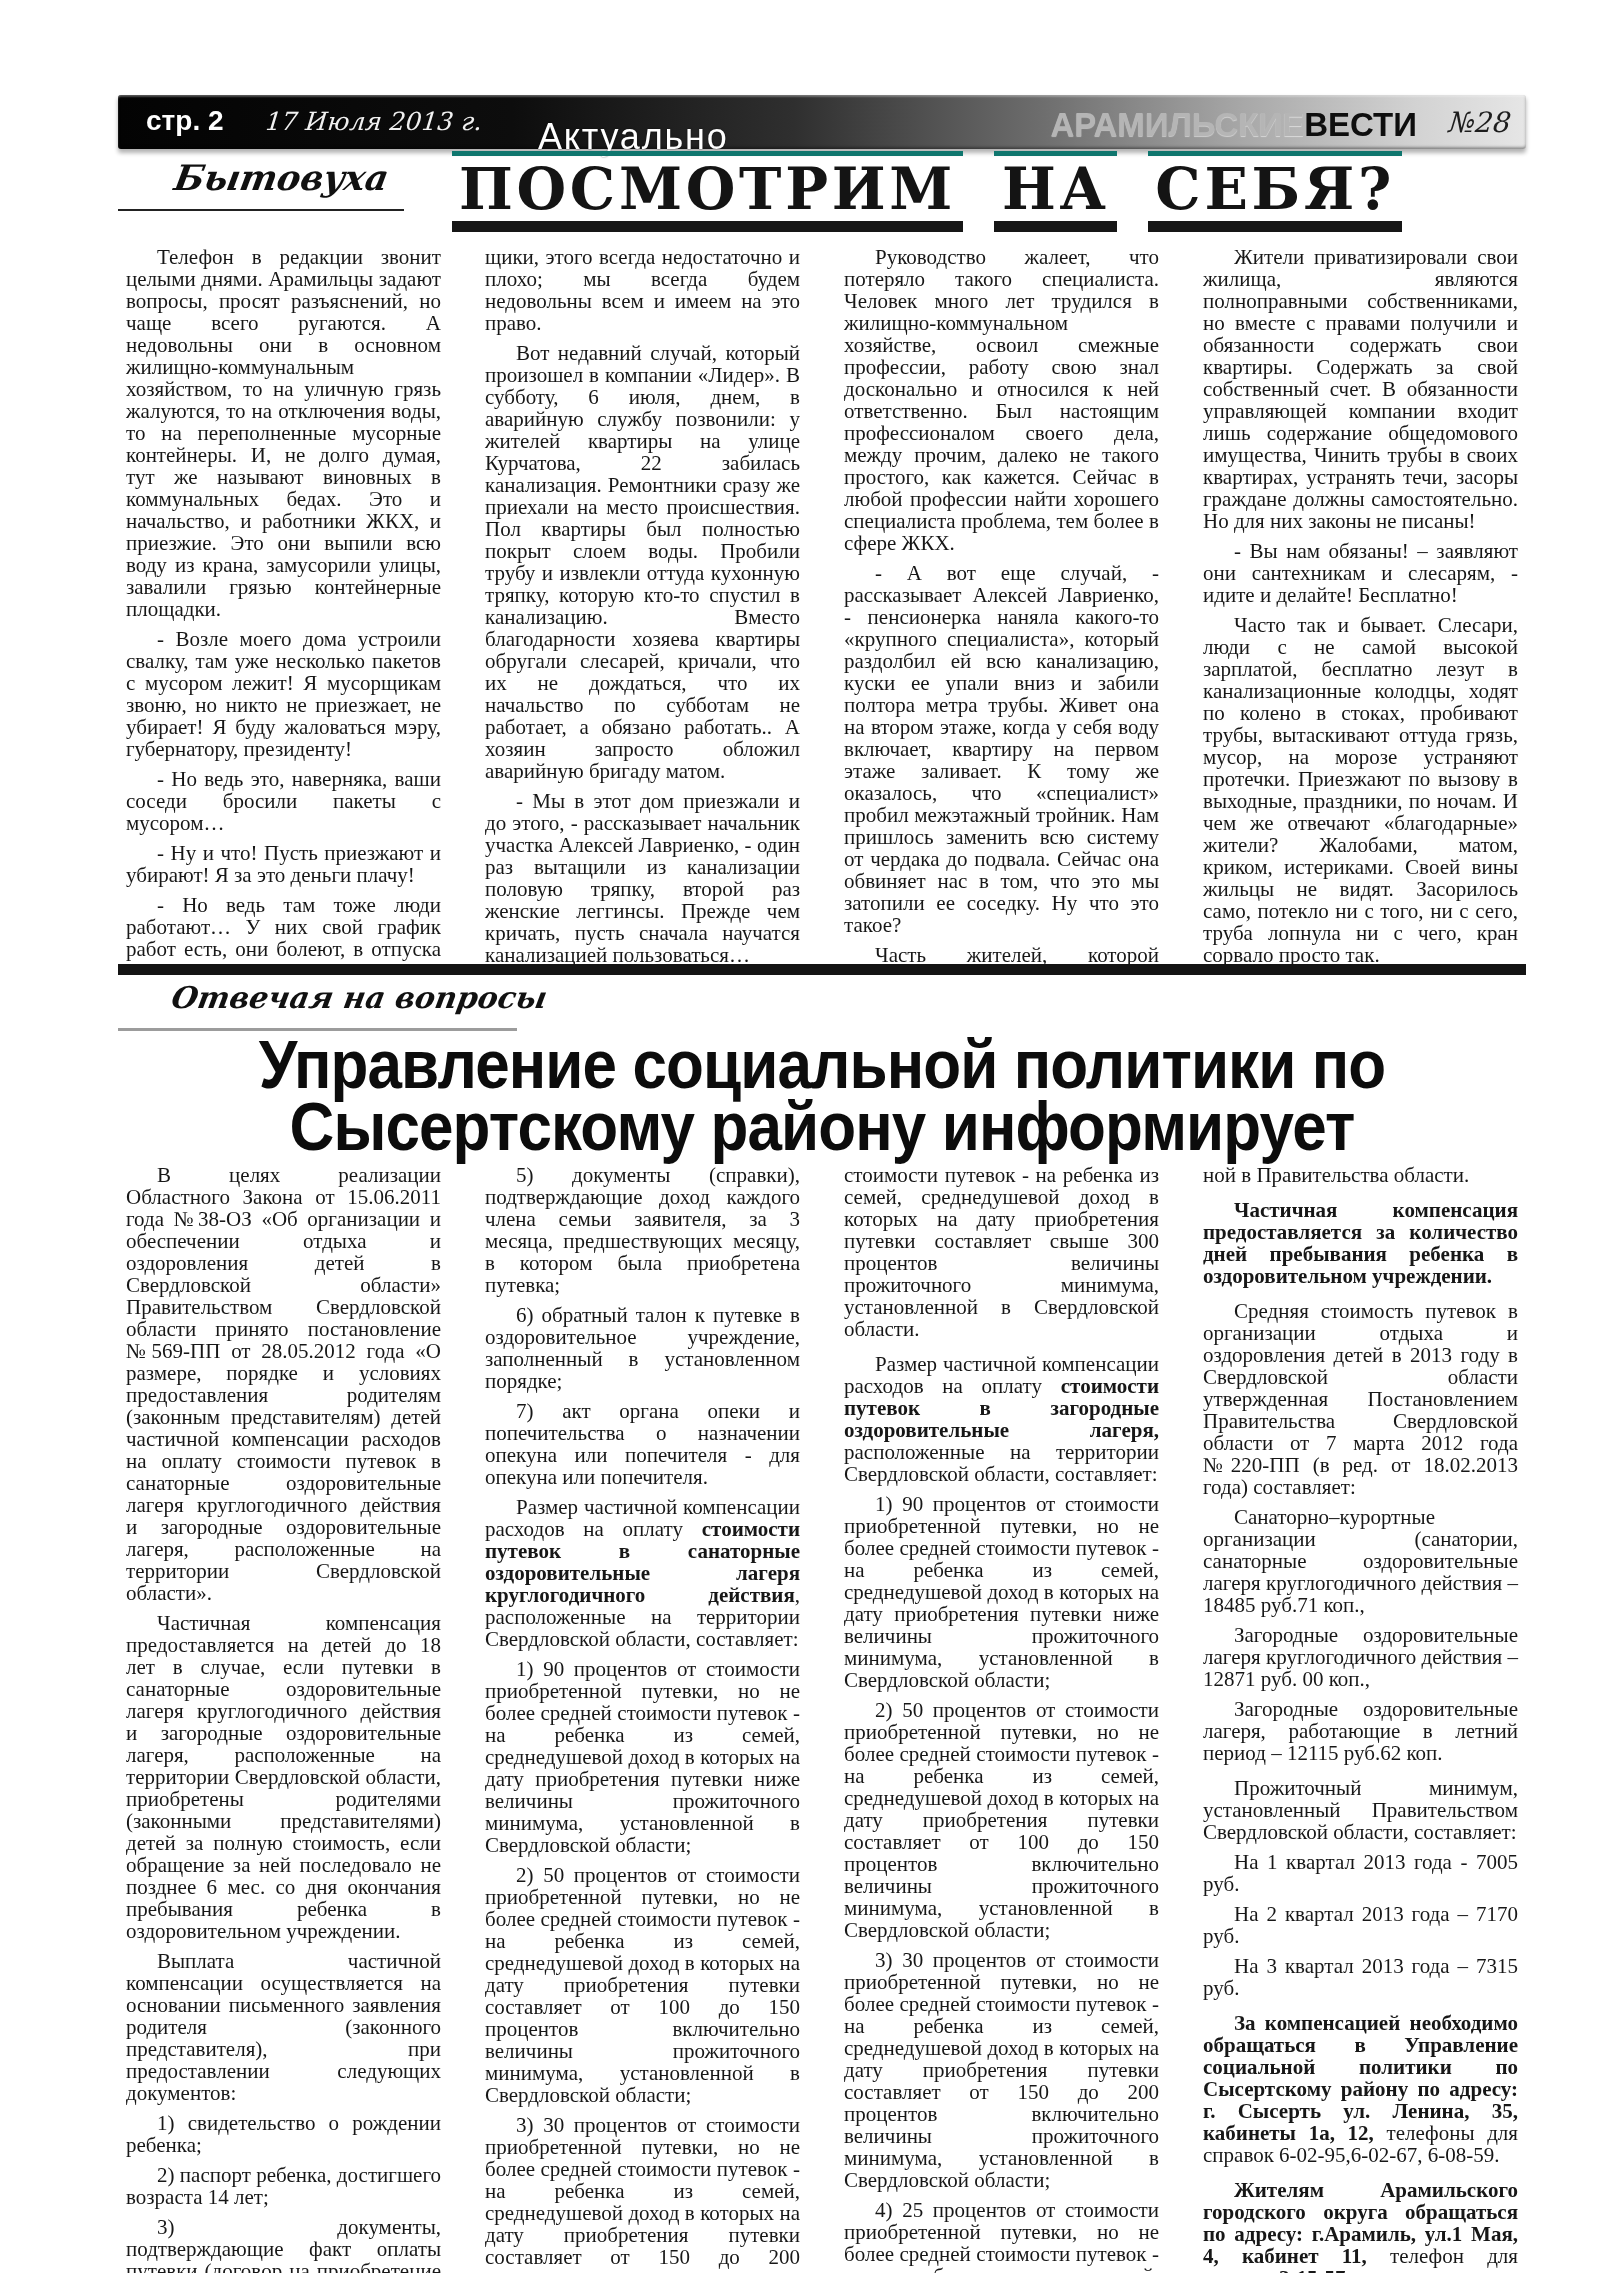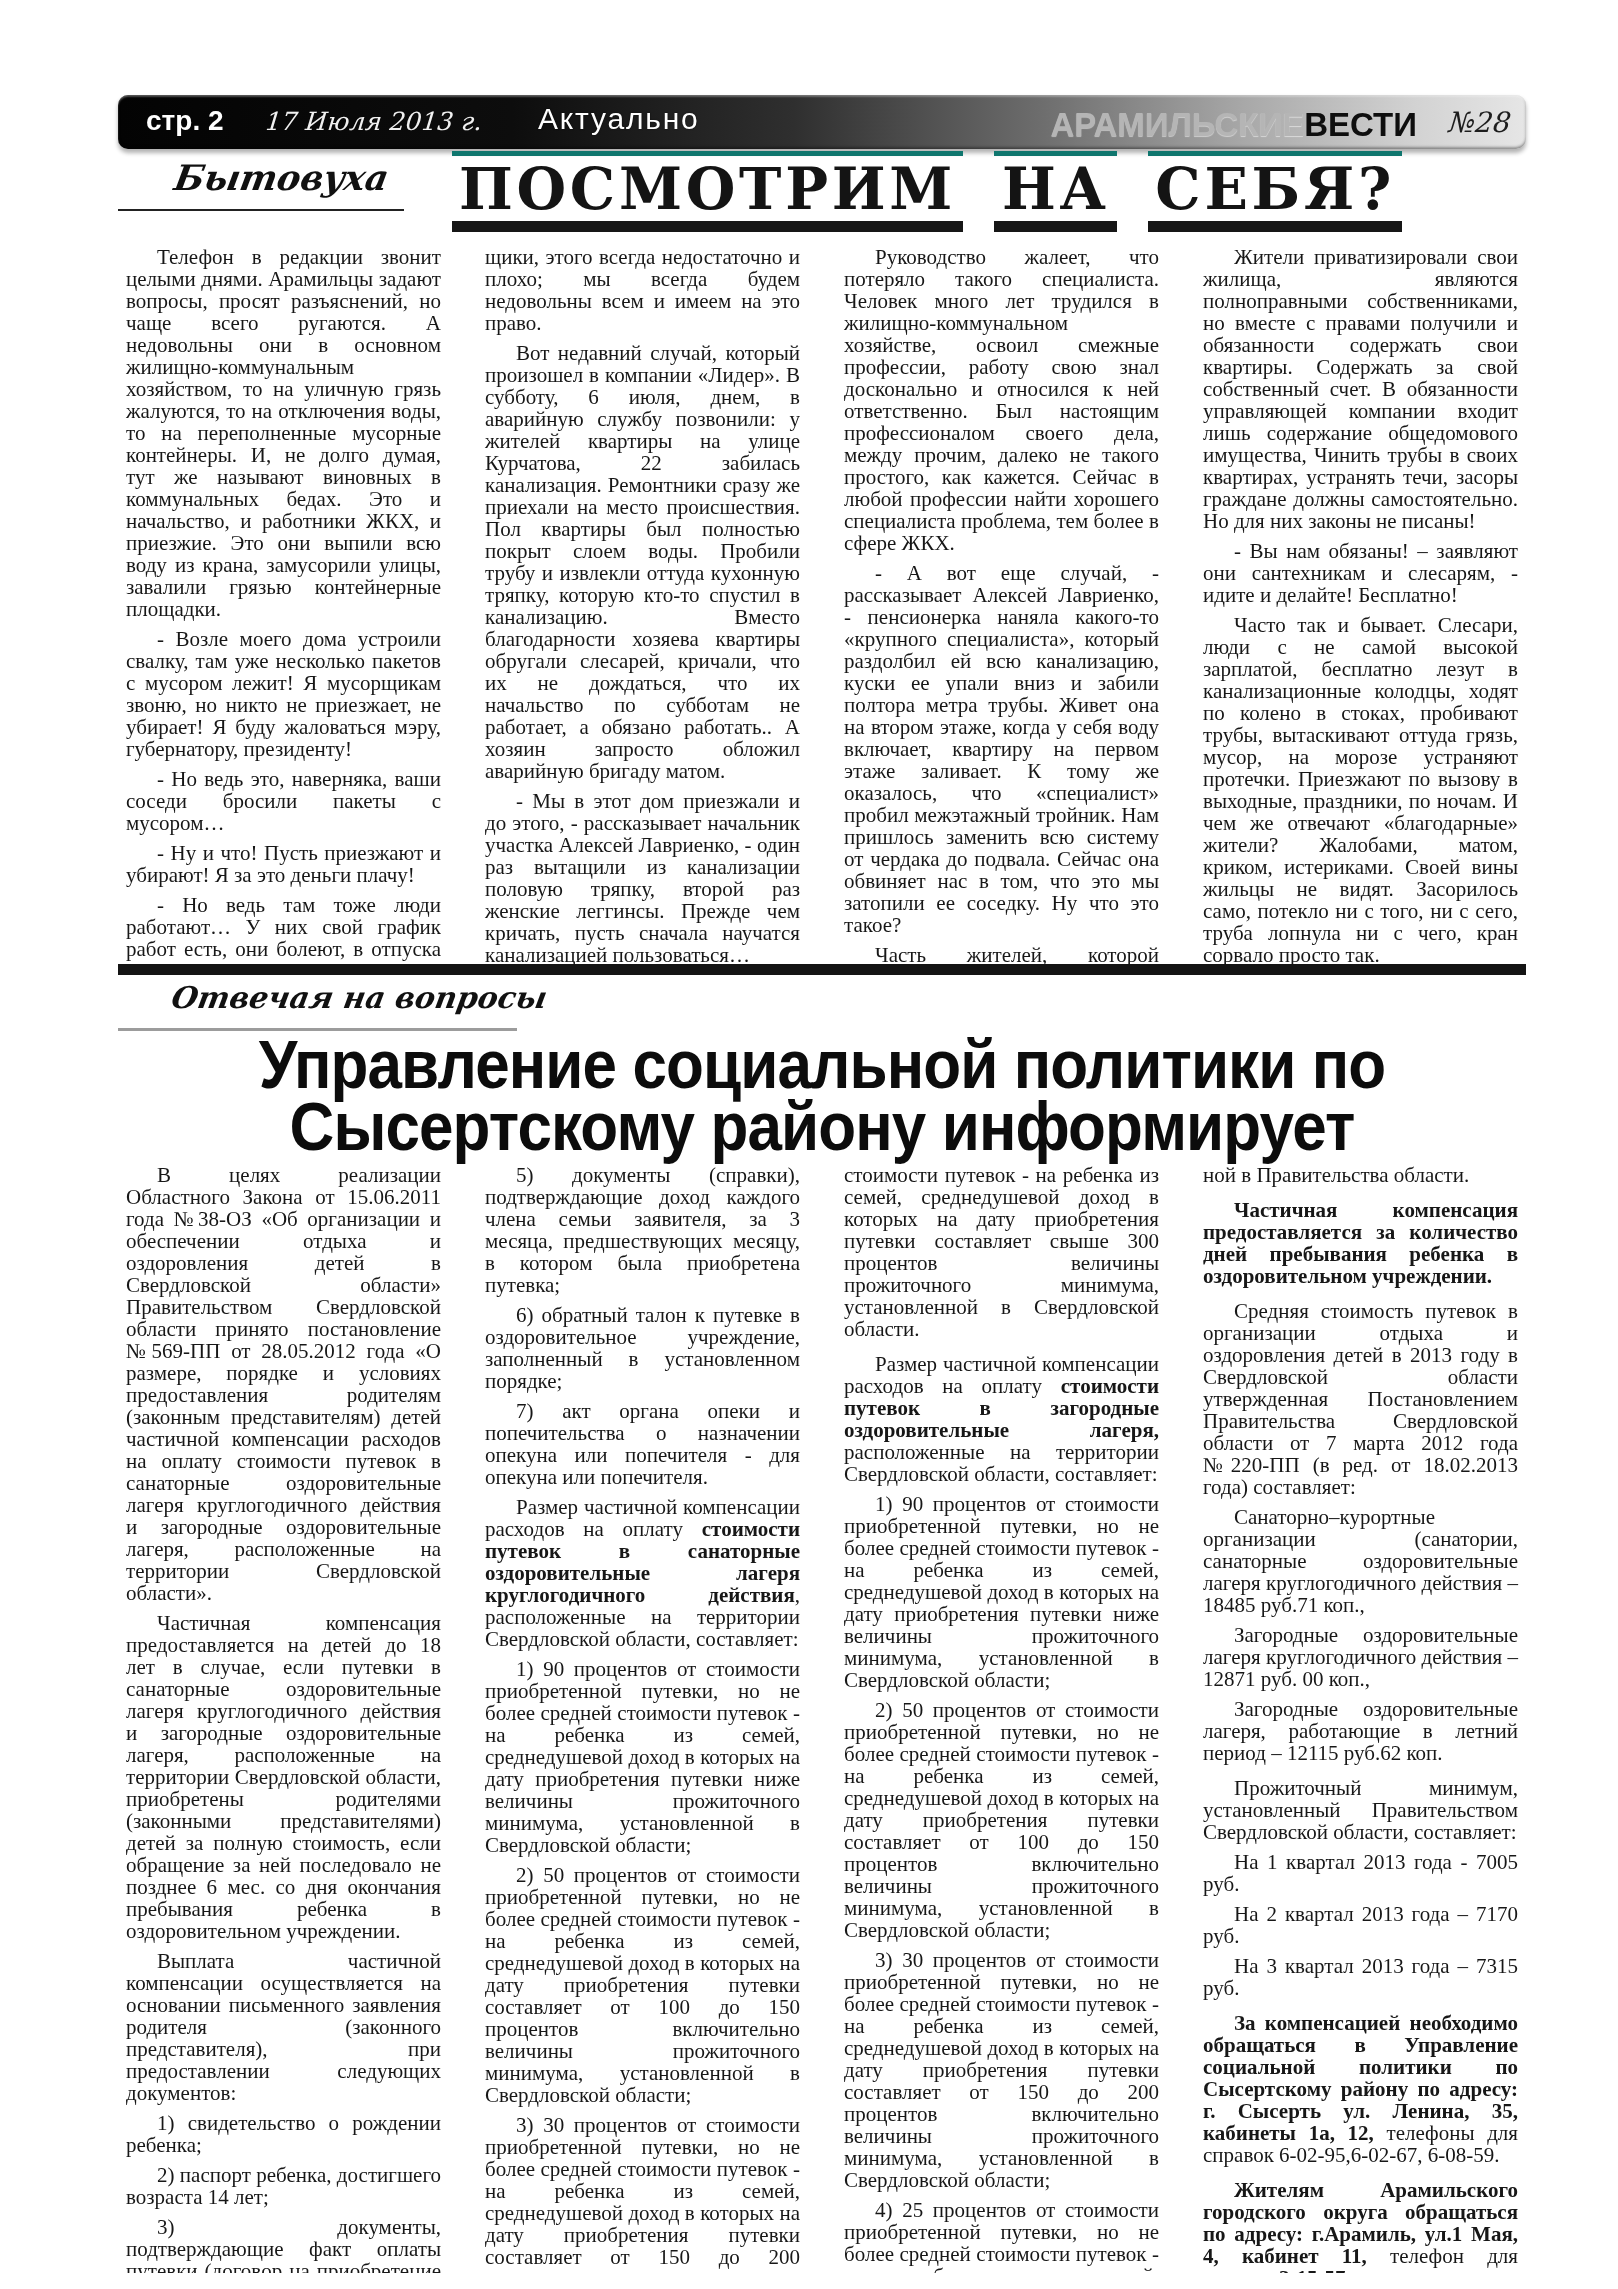"стр. 2" .masthead { border-radius: 10px -> 3px }
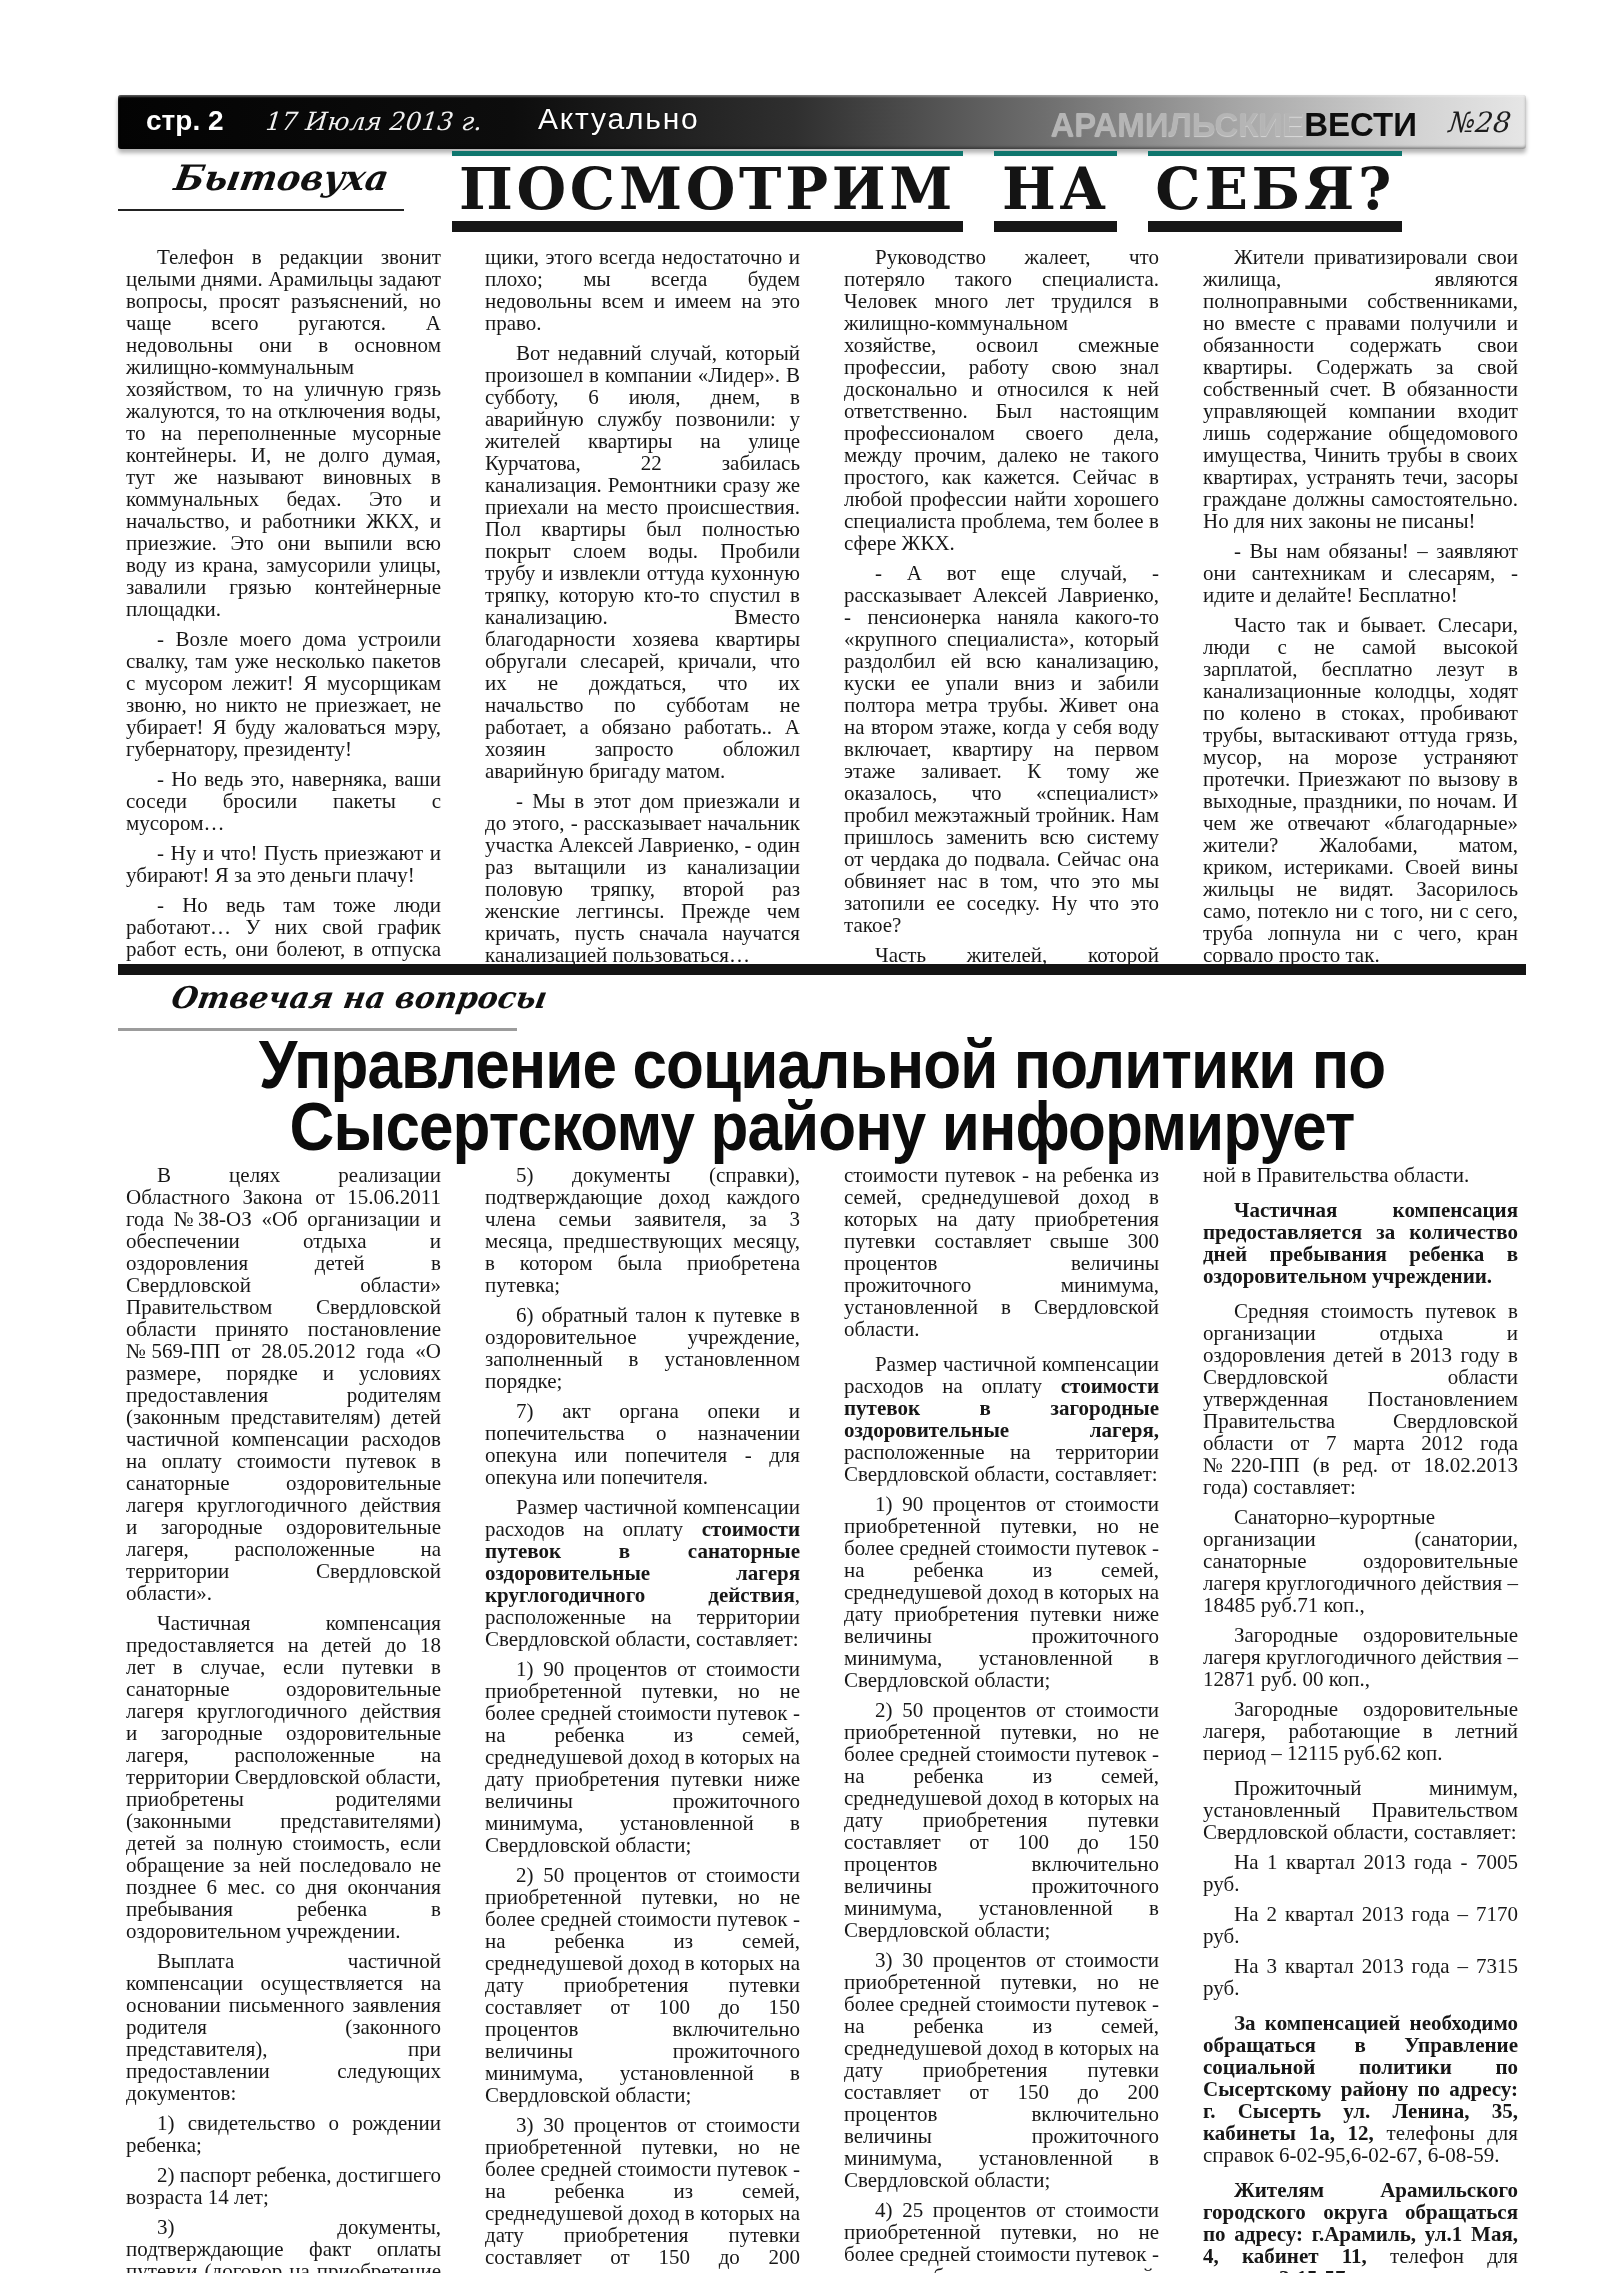"Актуально" .mh-section { font-size: 30px -> 36px; top: 7px -> 21px }
